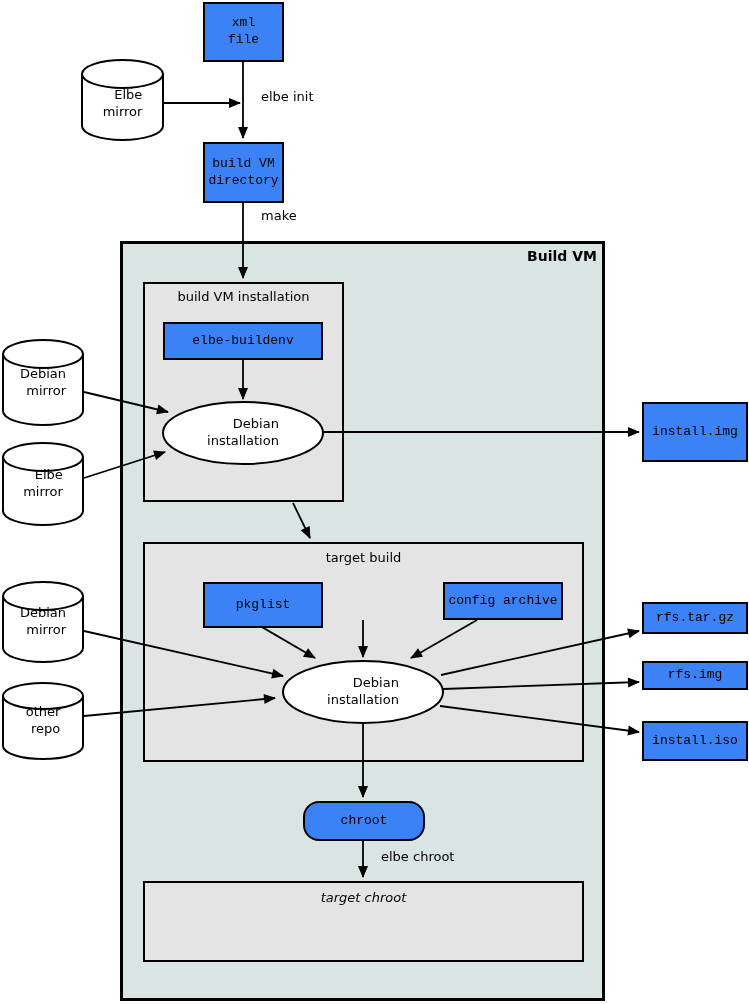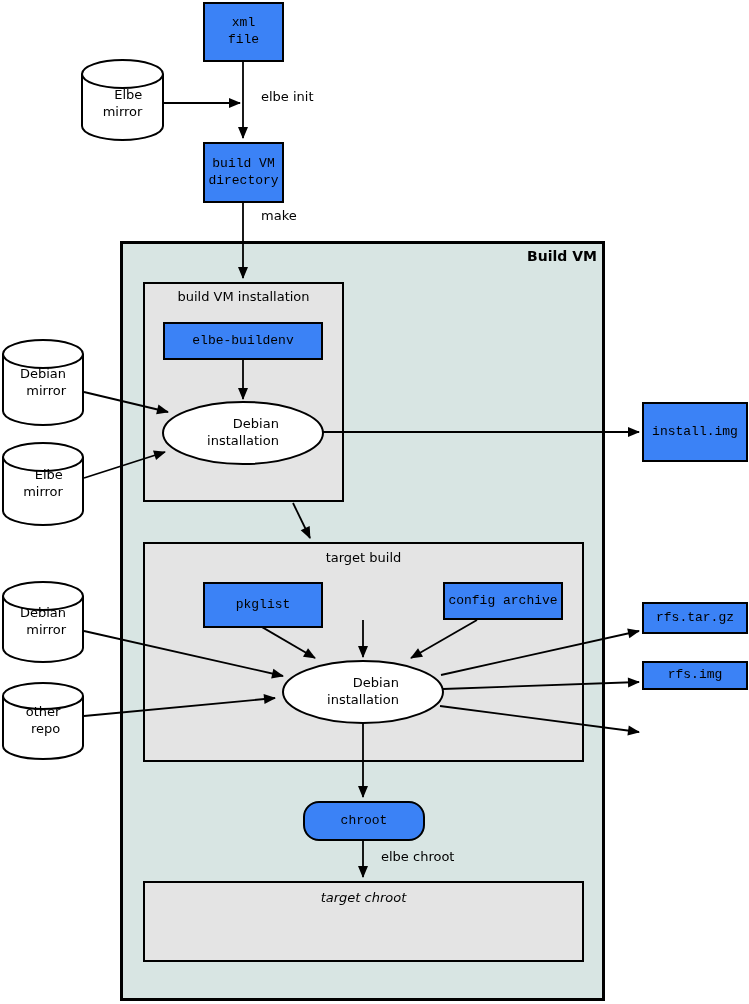"install.iso" div.node-box { html: none -> <div>install.iso</div> }
